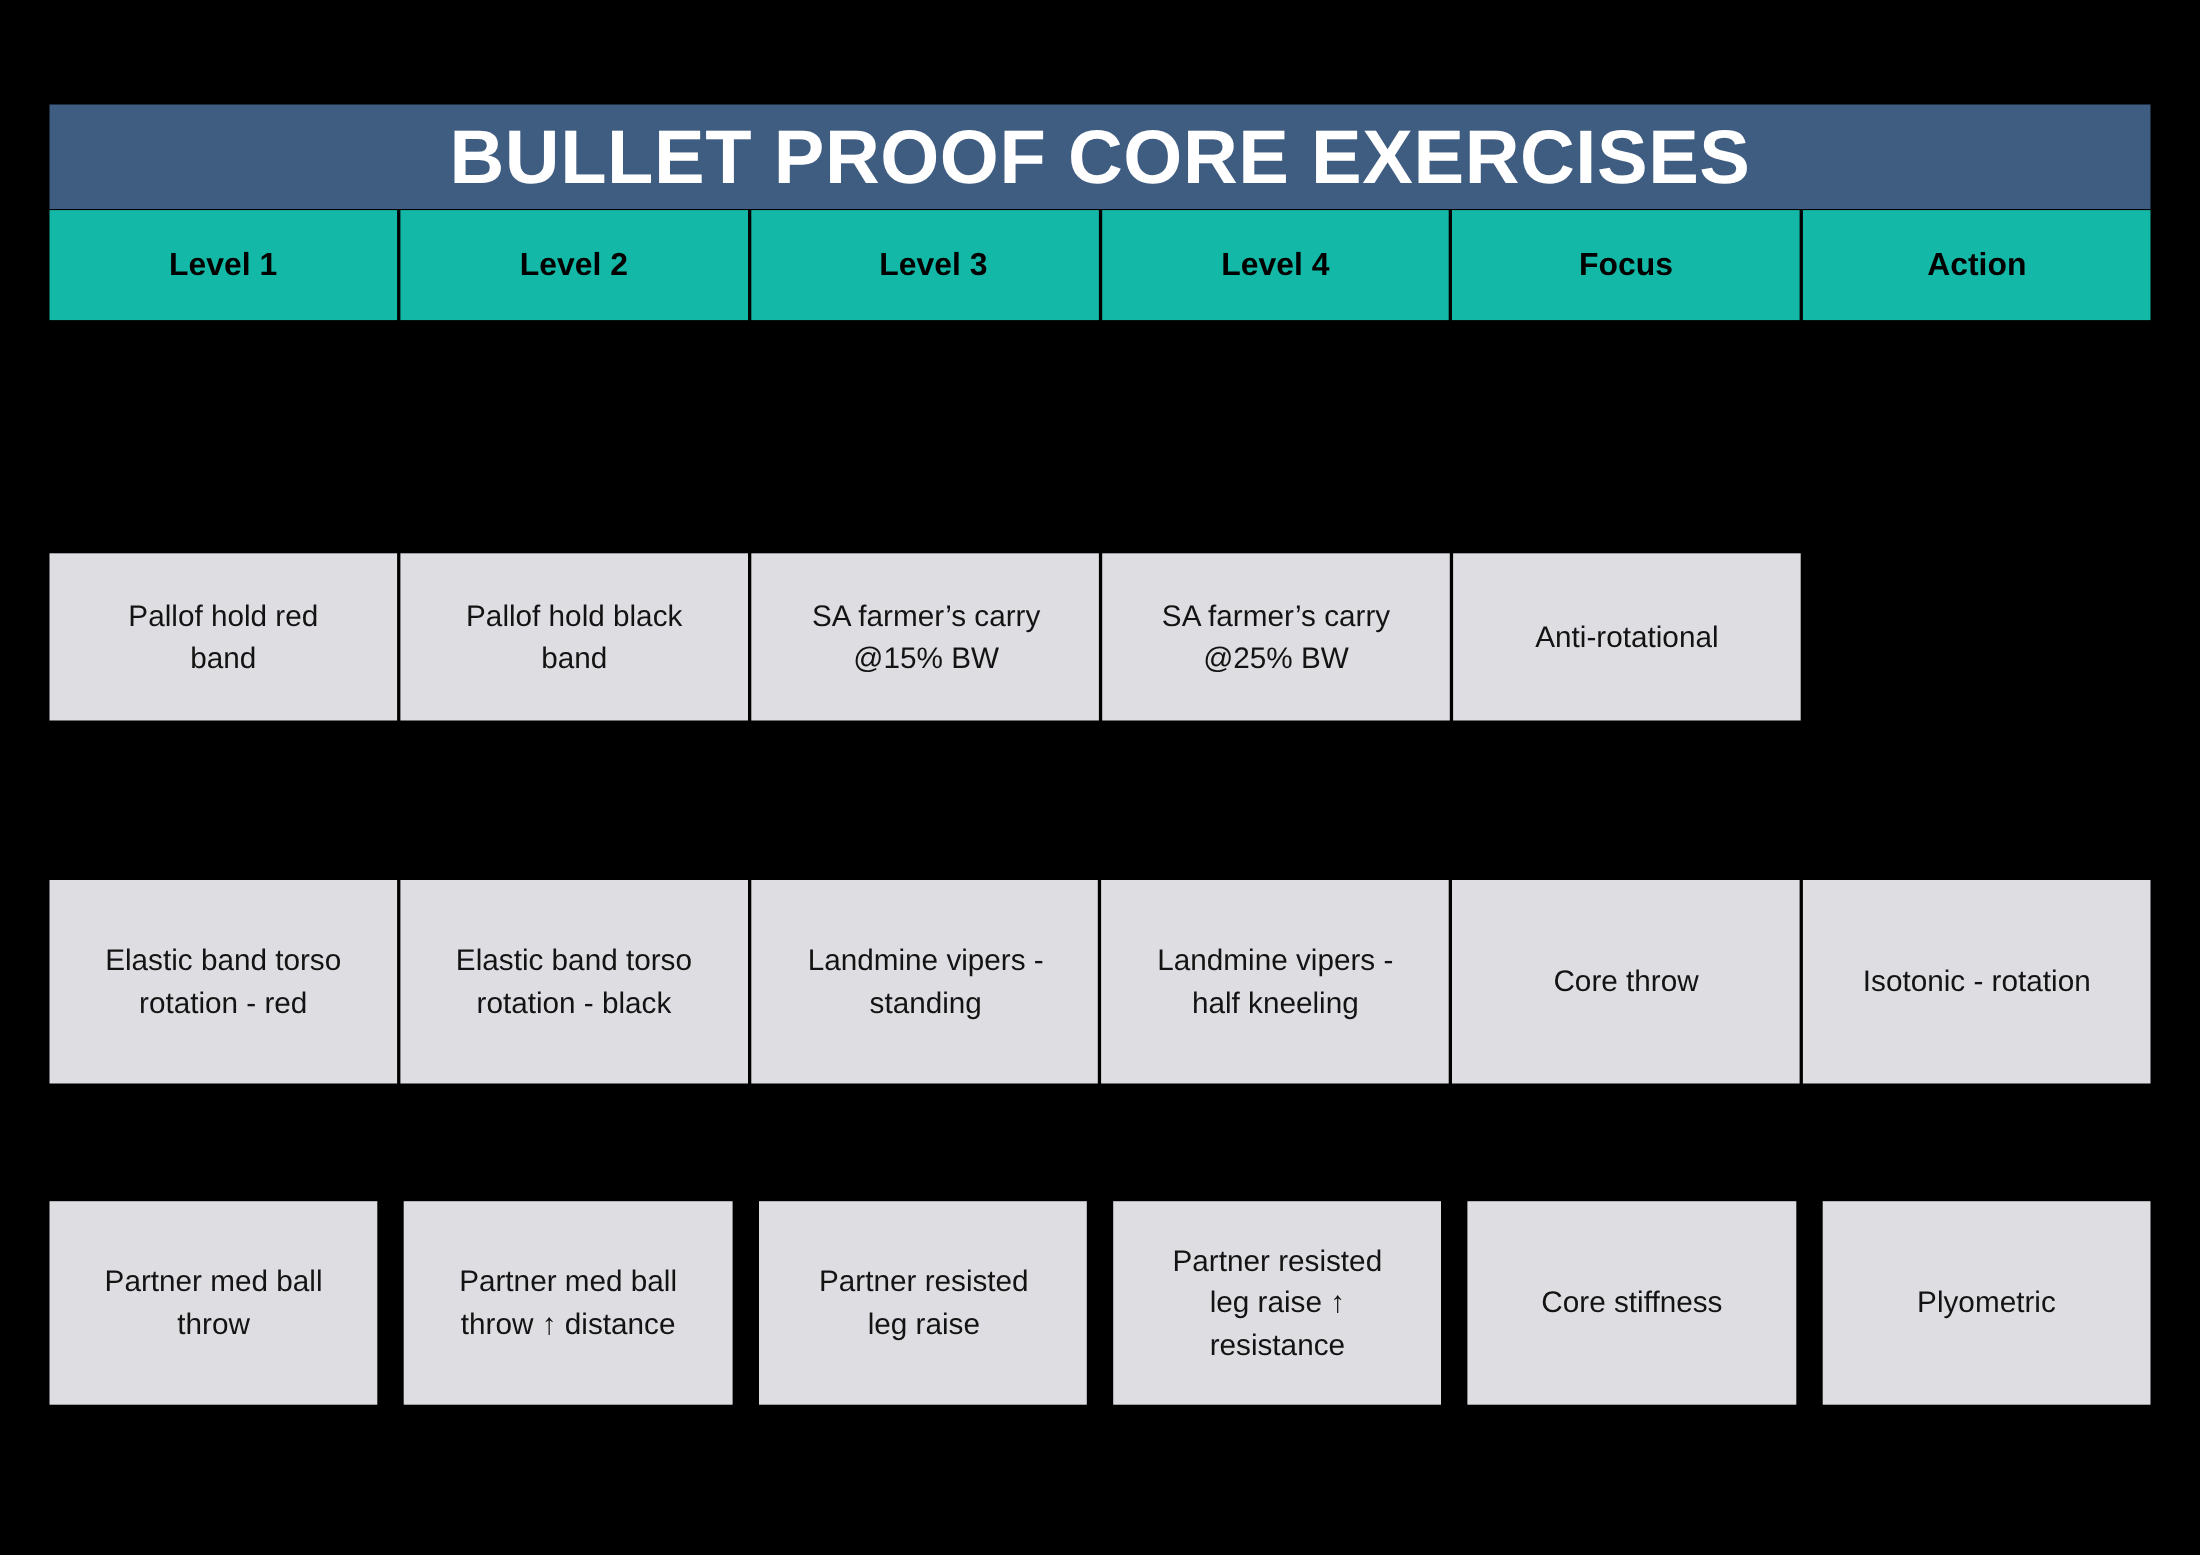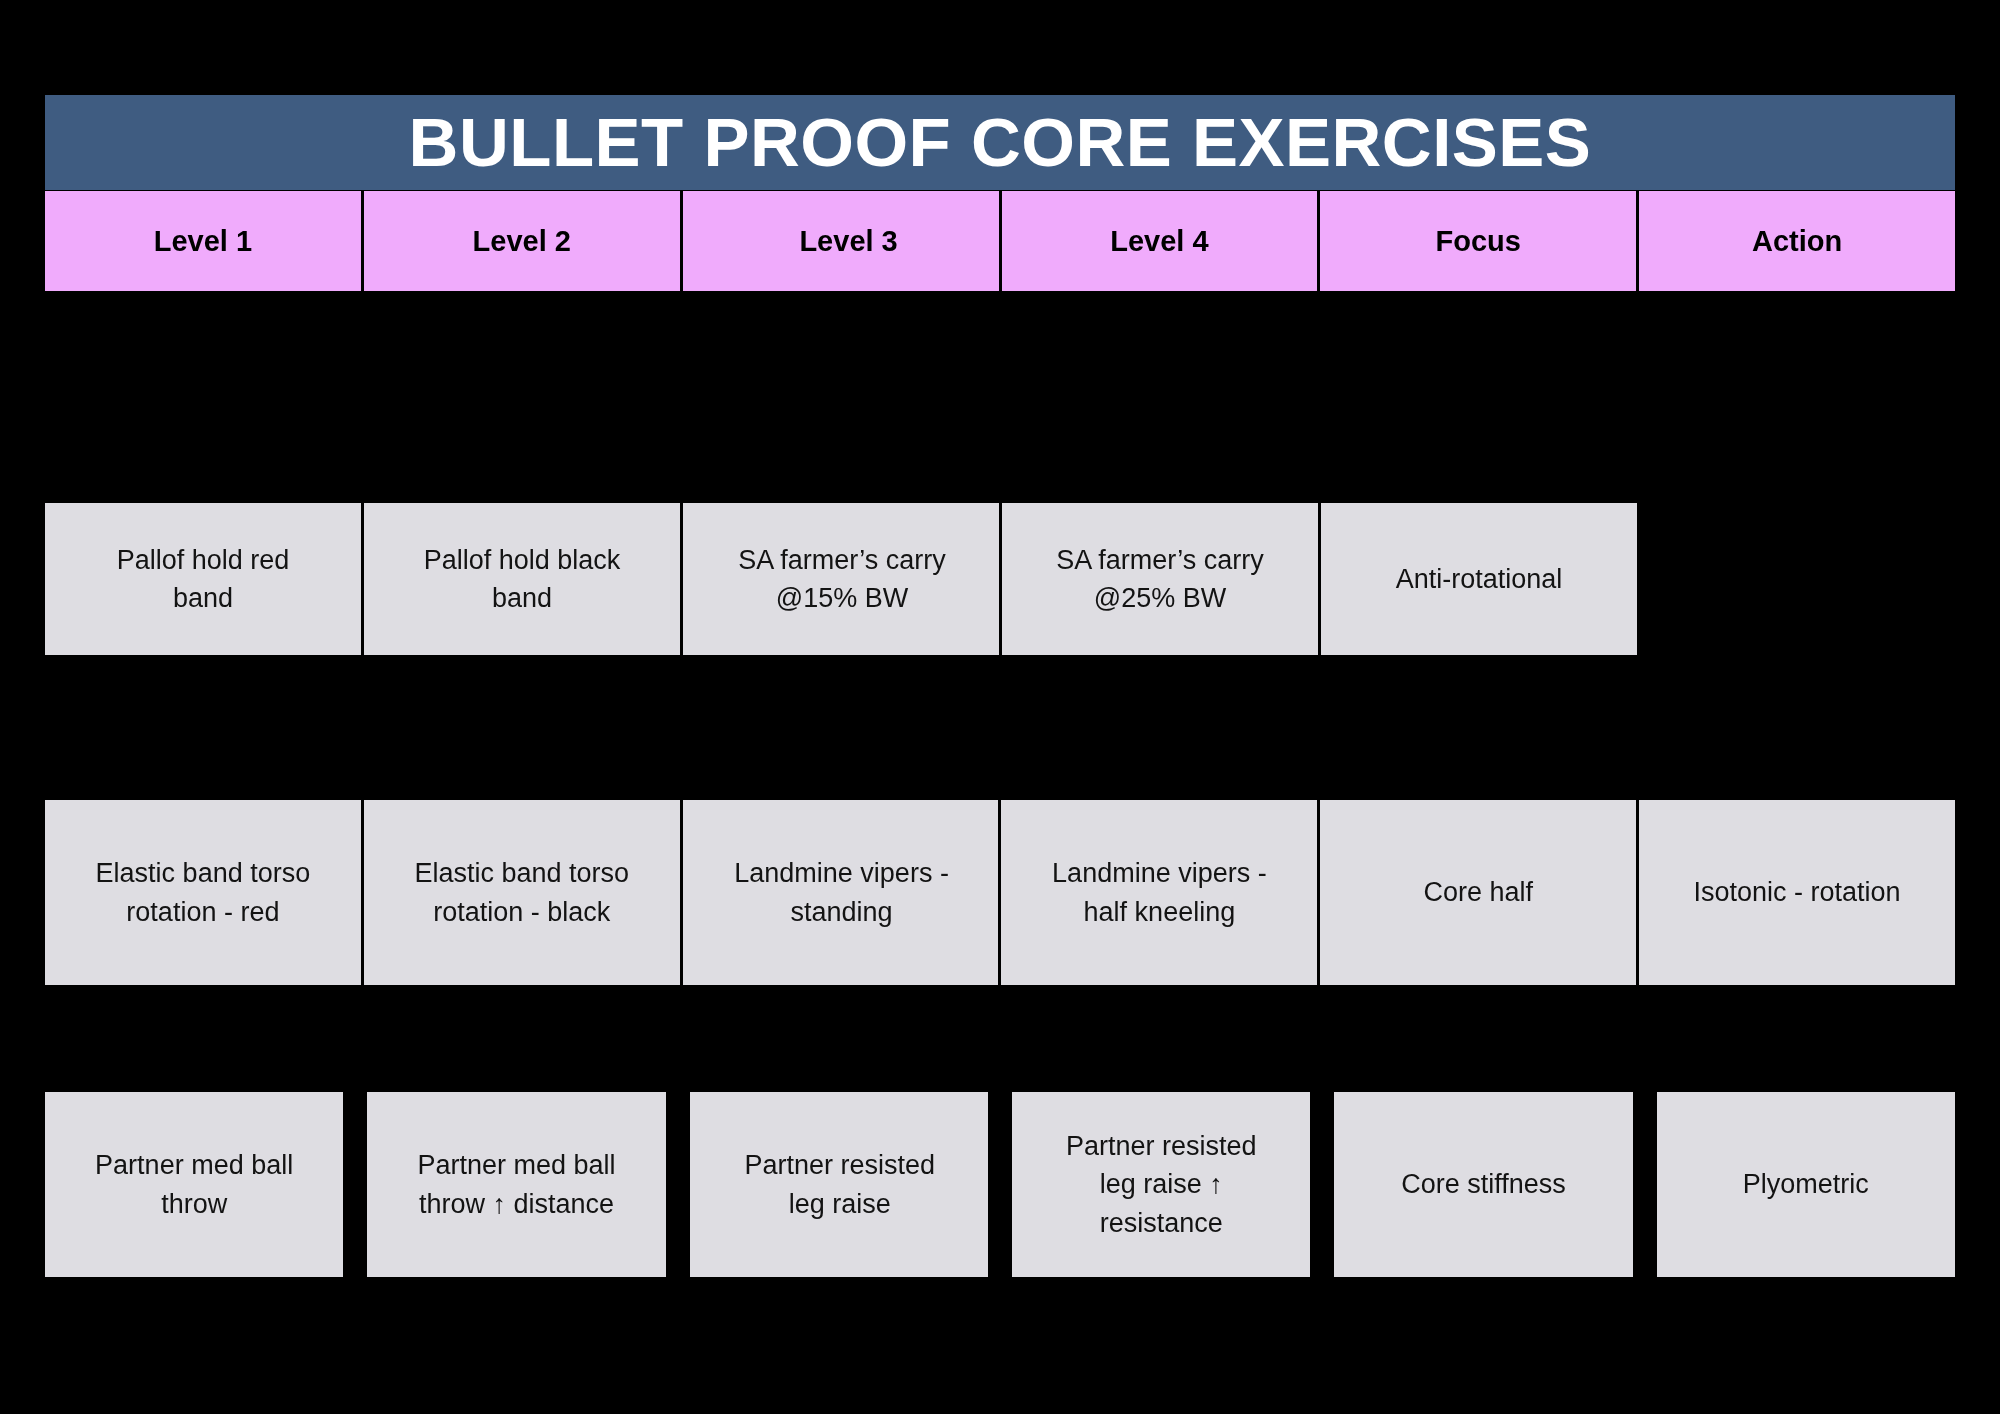"Level 1" .header-cell { background: #f0abfc -> #14b8a6 }
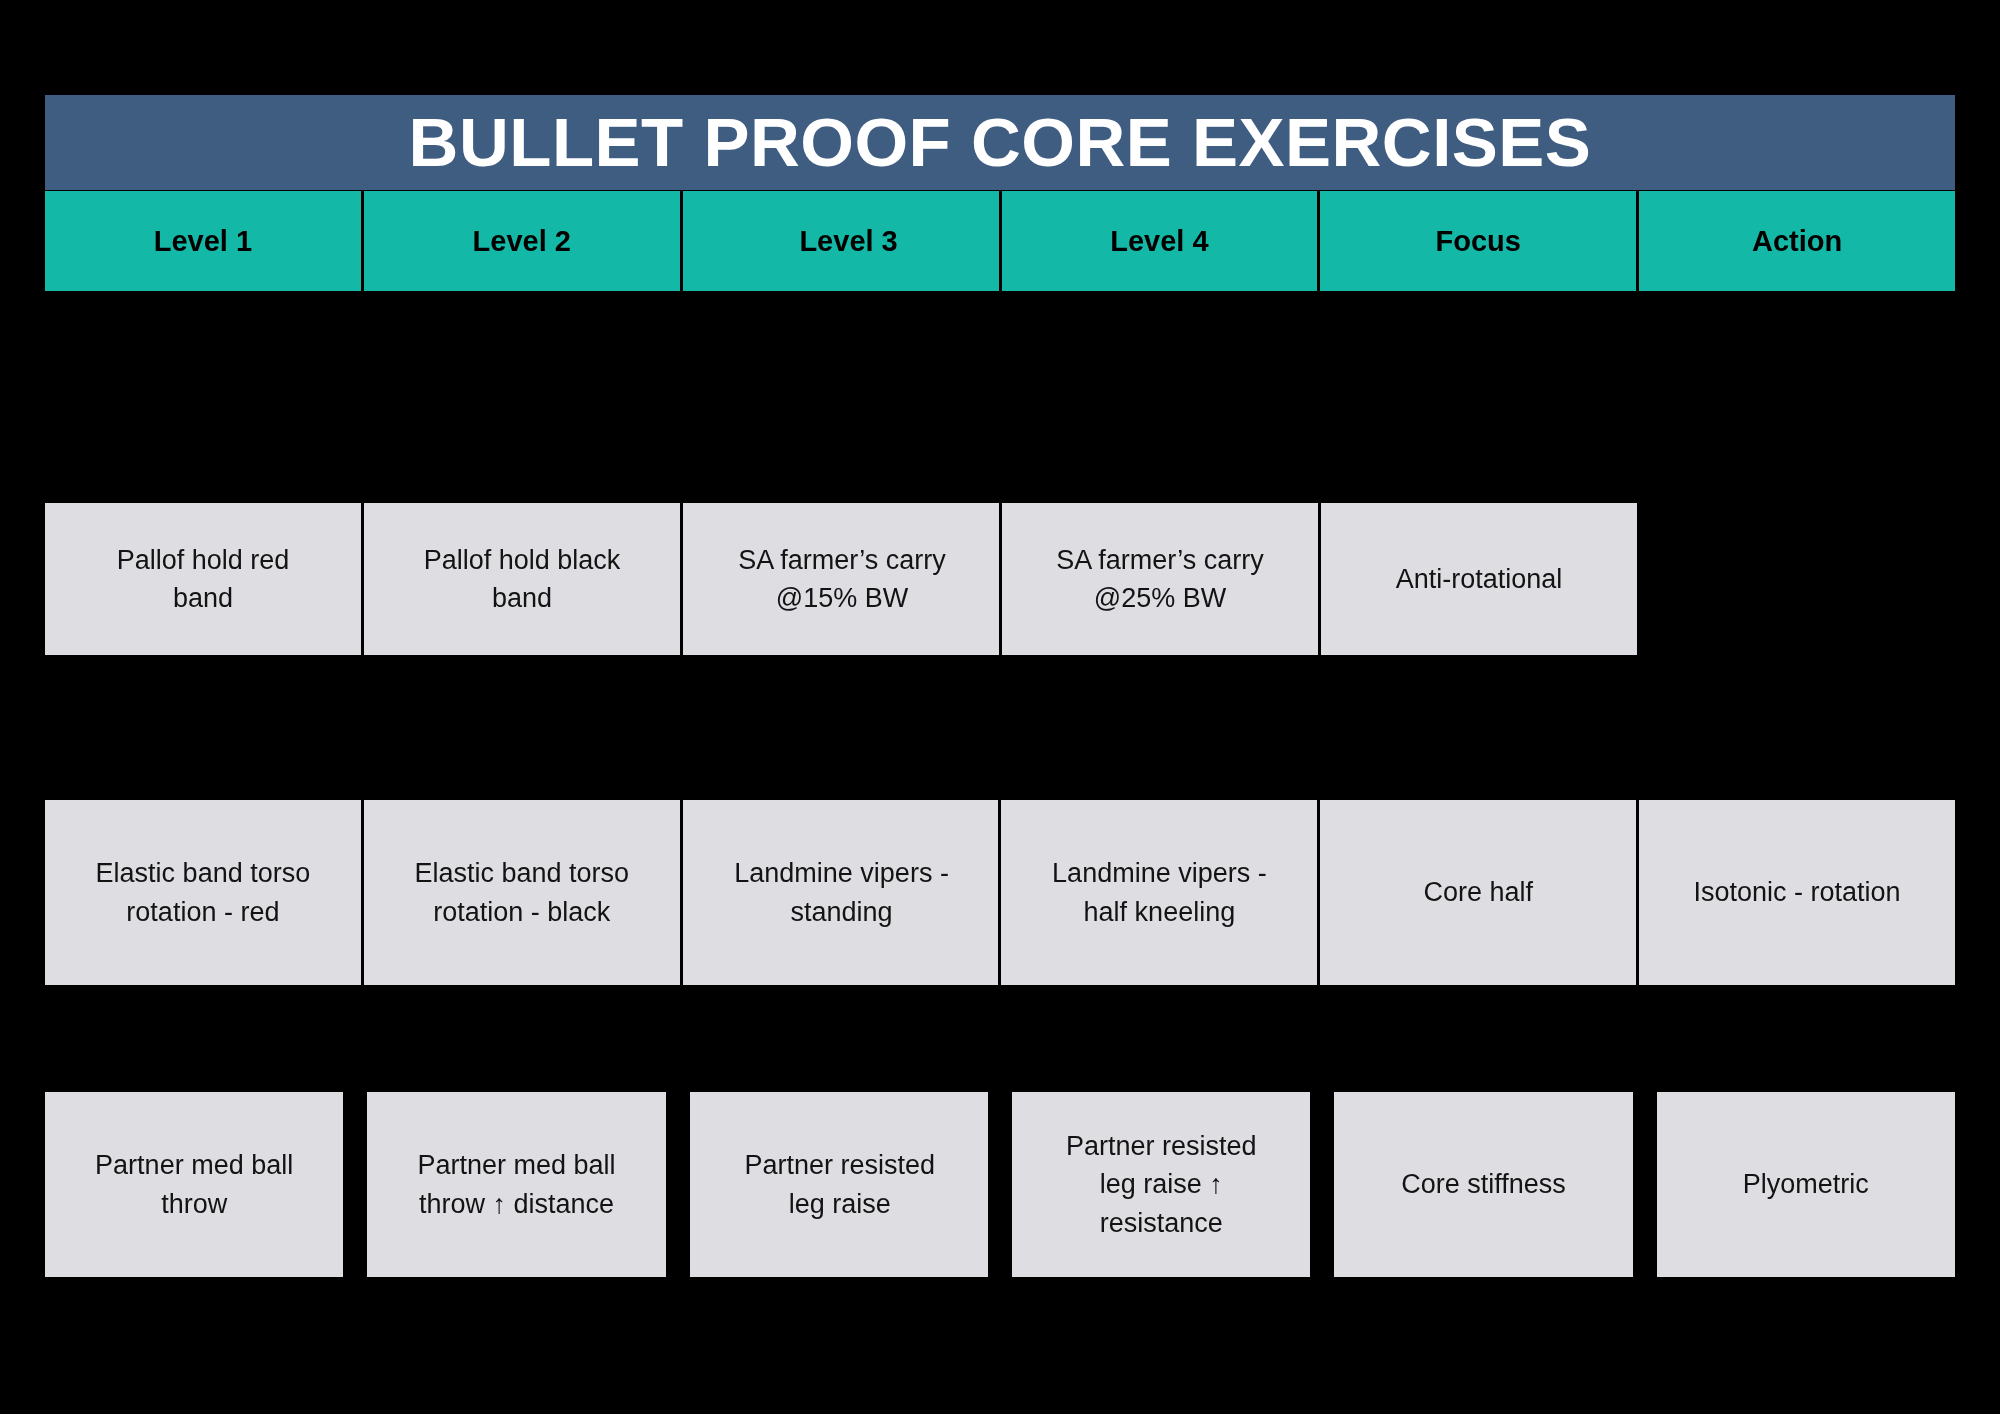"Core half" span.c-label { text: half -> throw }
